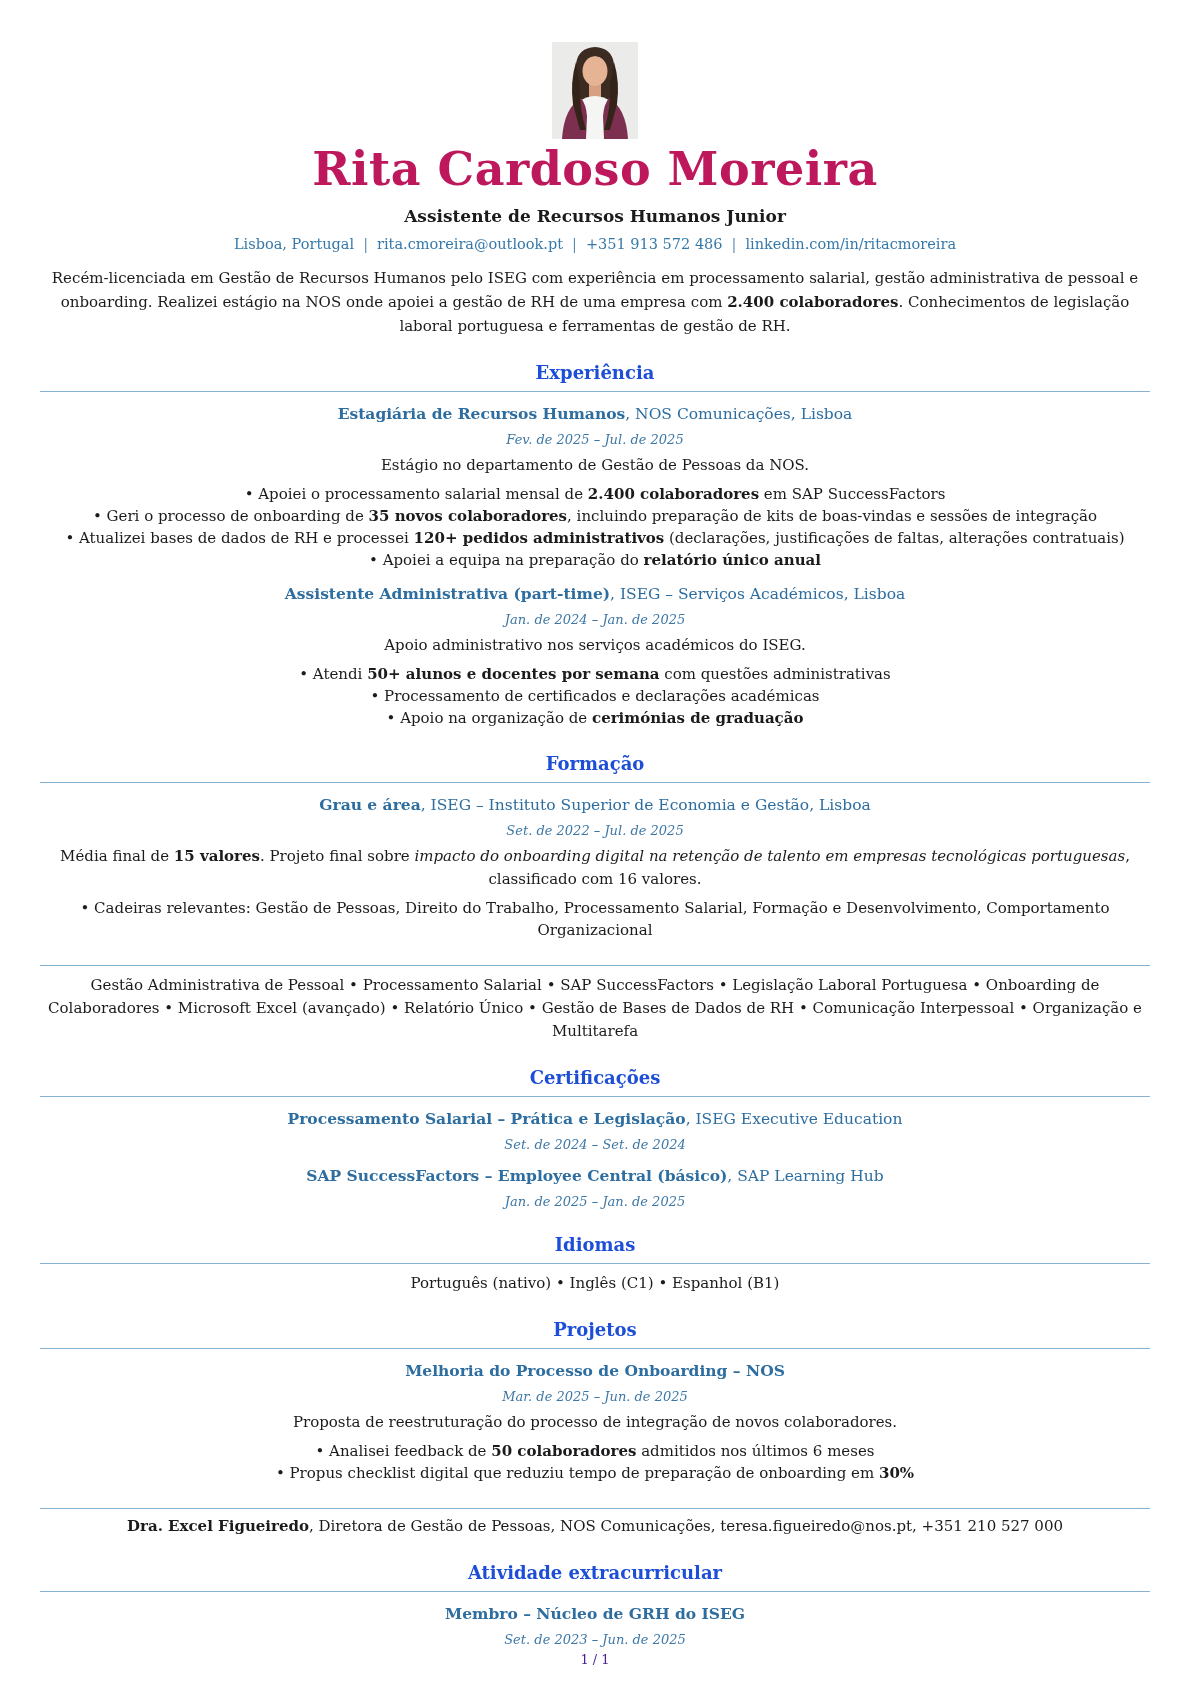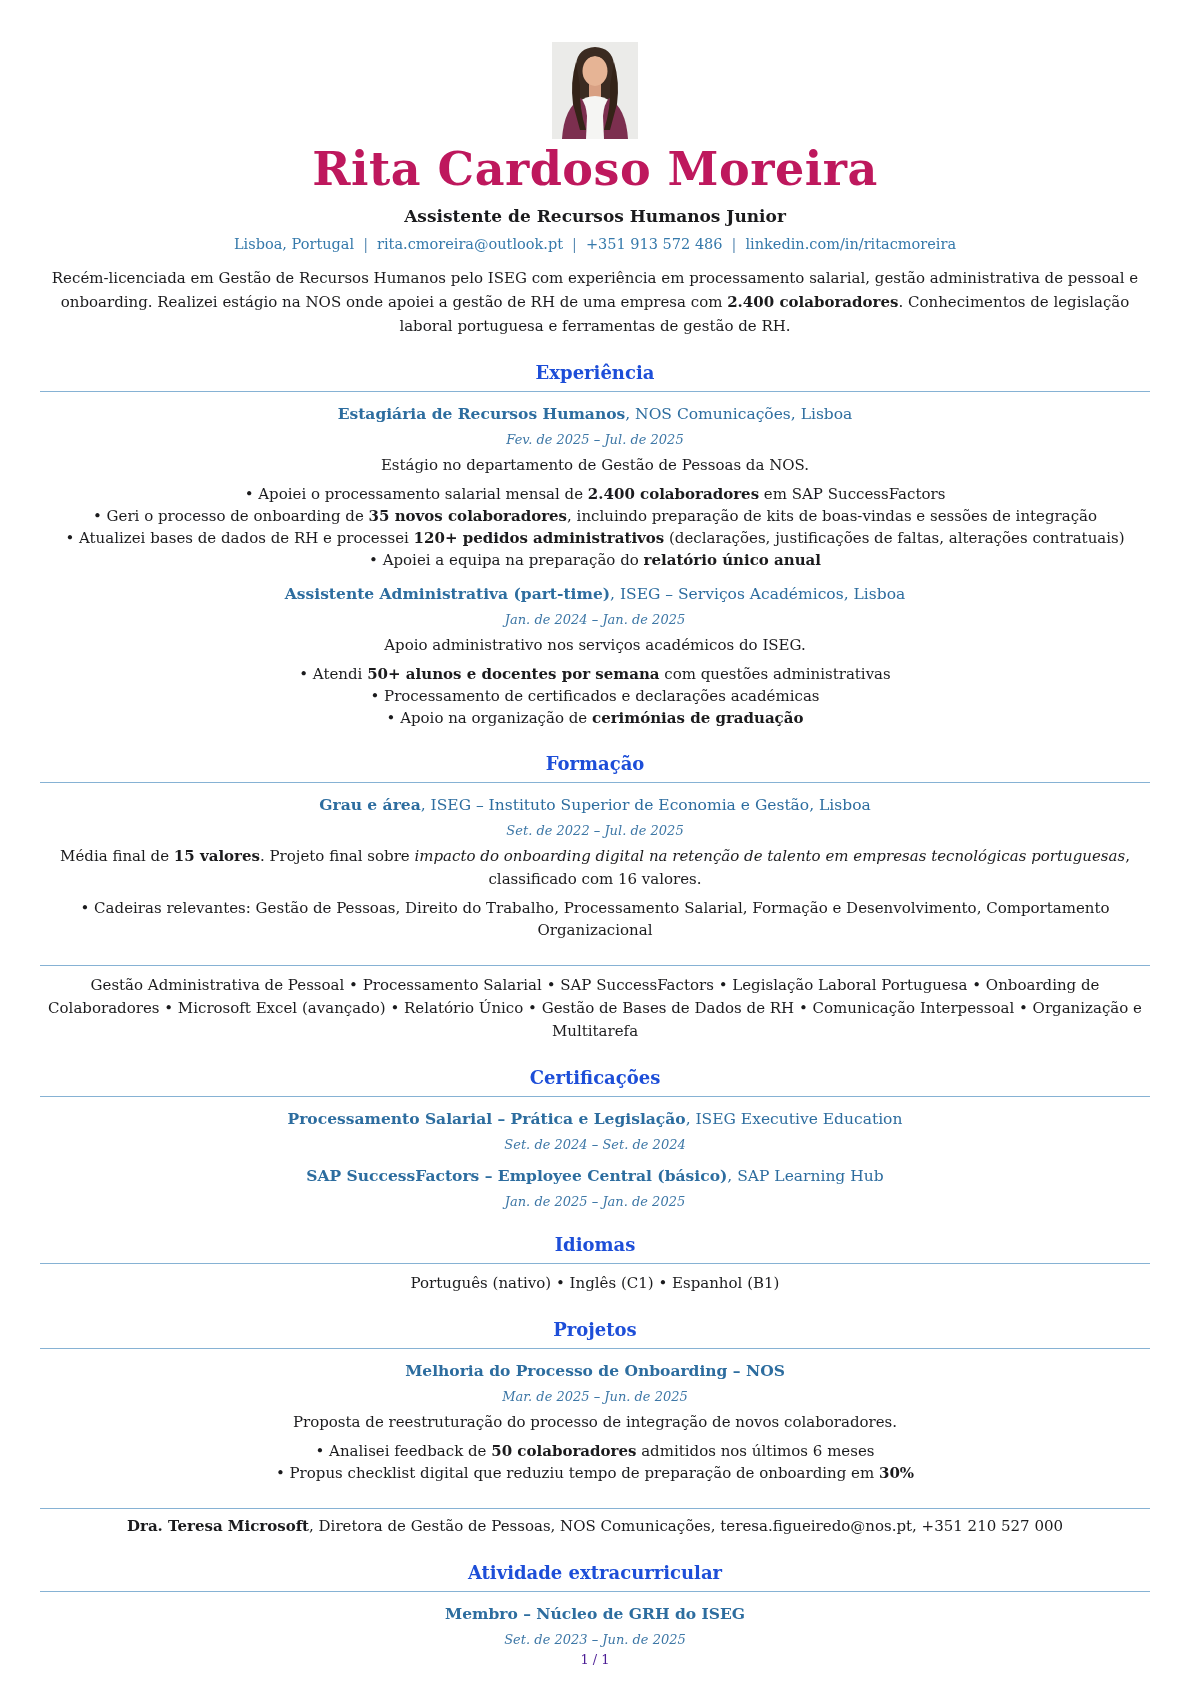"Dra. Teresa Microsoft" span.rt-b { text: Teresa Microsoft -> Excel Figueiredo }
